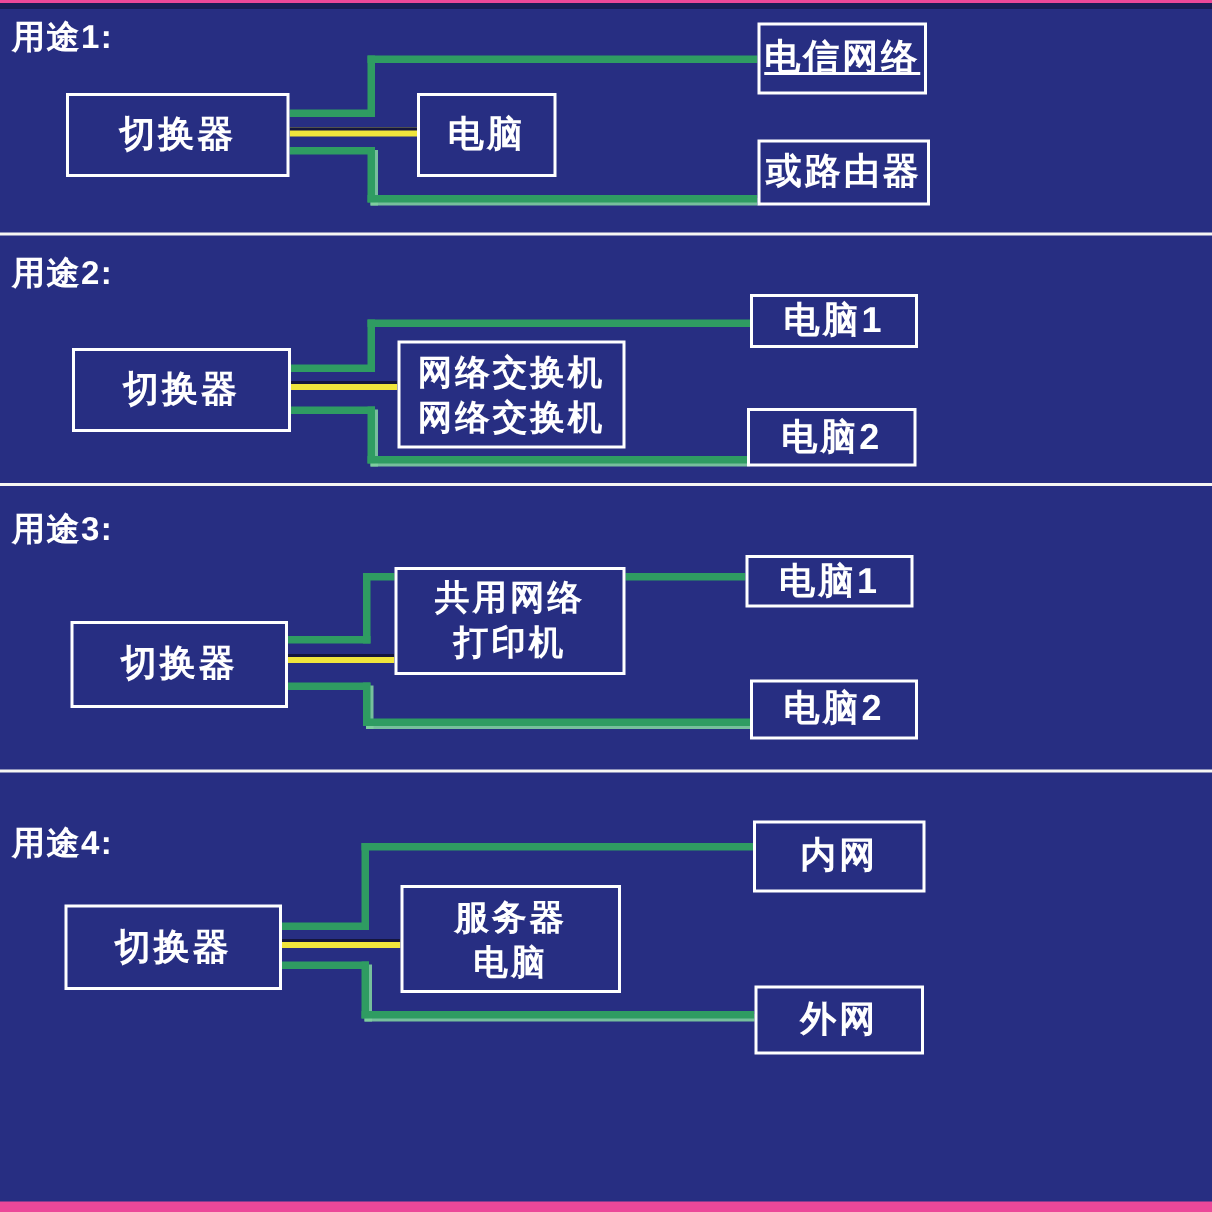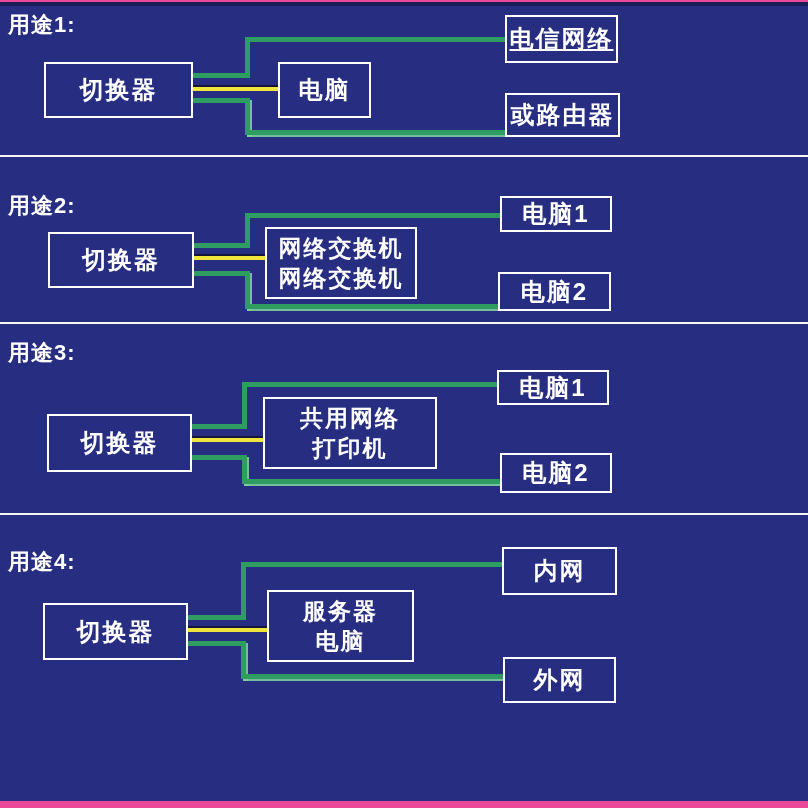"用途2:" div.sec-label { margin-top: 24px -> none }
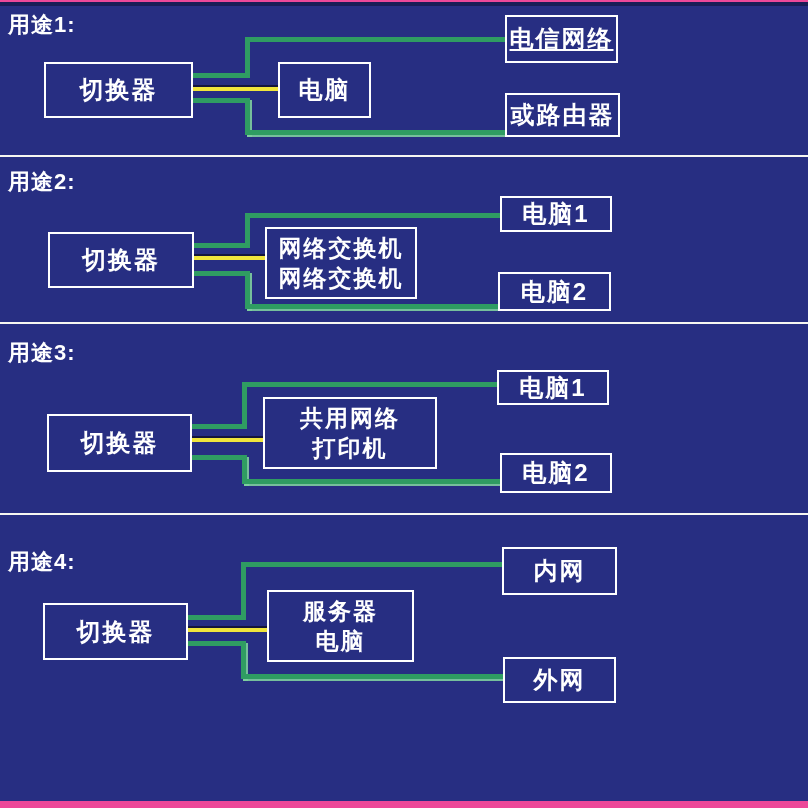"共用网络" div.box { font-family: none -> Liberation Serif, serif; top: 397px -> 378px; width: 174px -> 154px }
